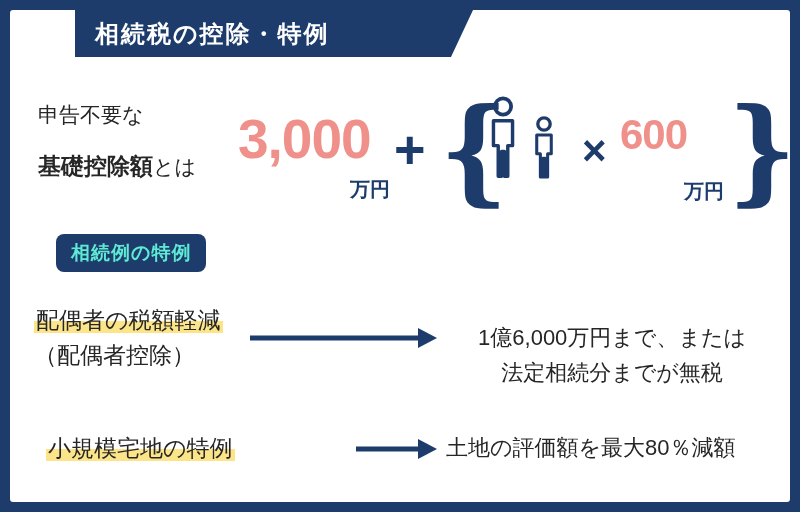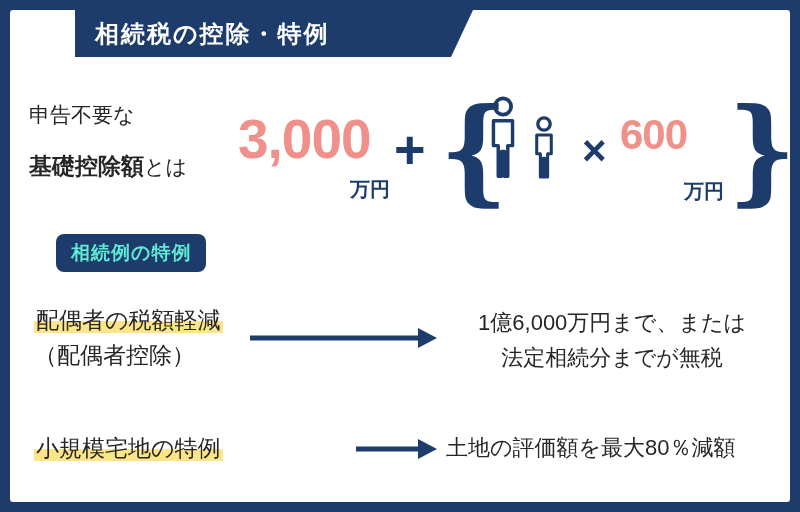"申告不要な" .intro { left: 29px -> 38px }
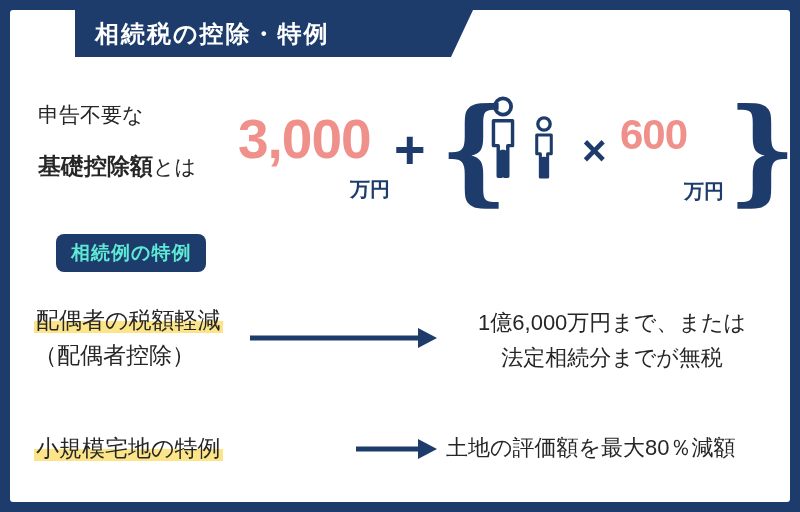"1億6,000万円まで、または" .result1 { top: 305px -> 320px }
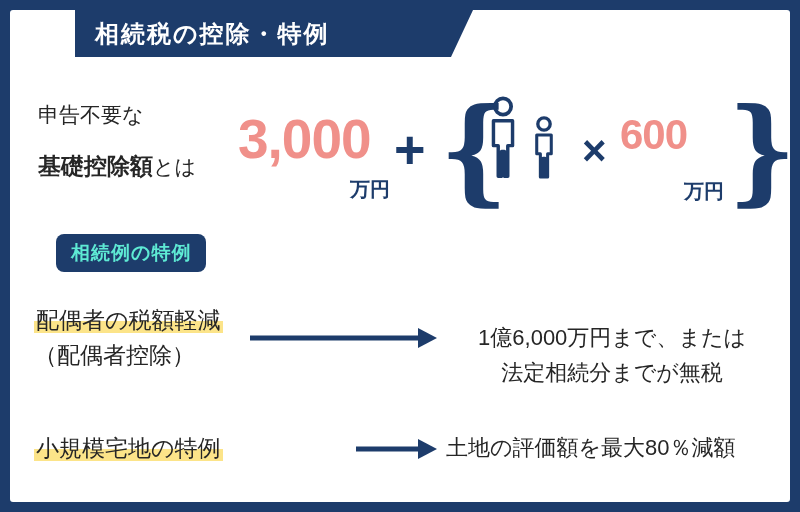"小規模宅地の特例" .ex2-l1 { left: 34px -> 46px }
